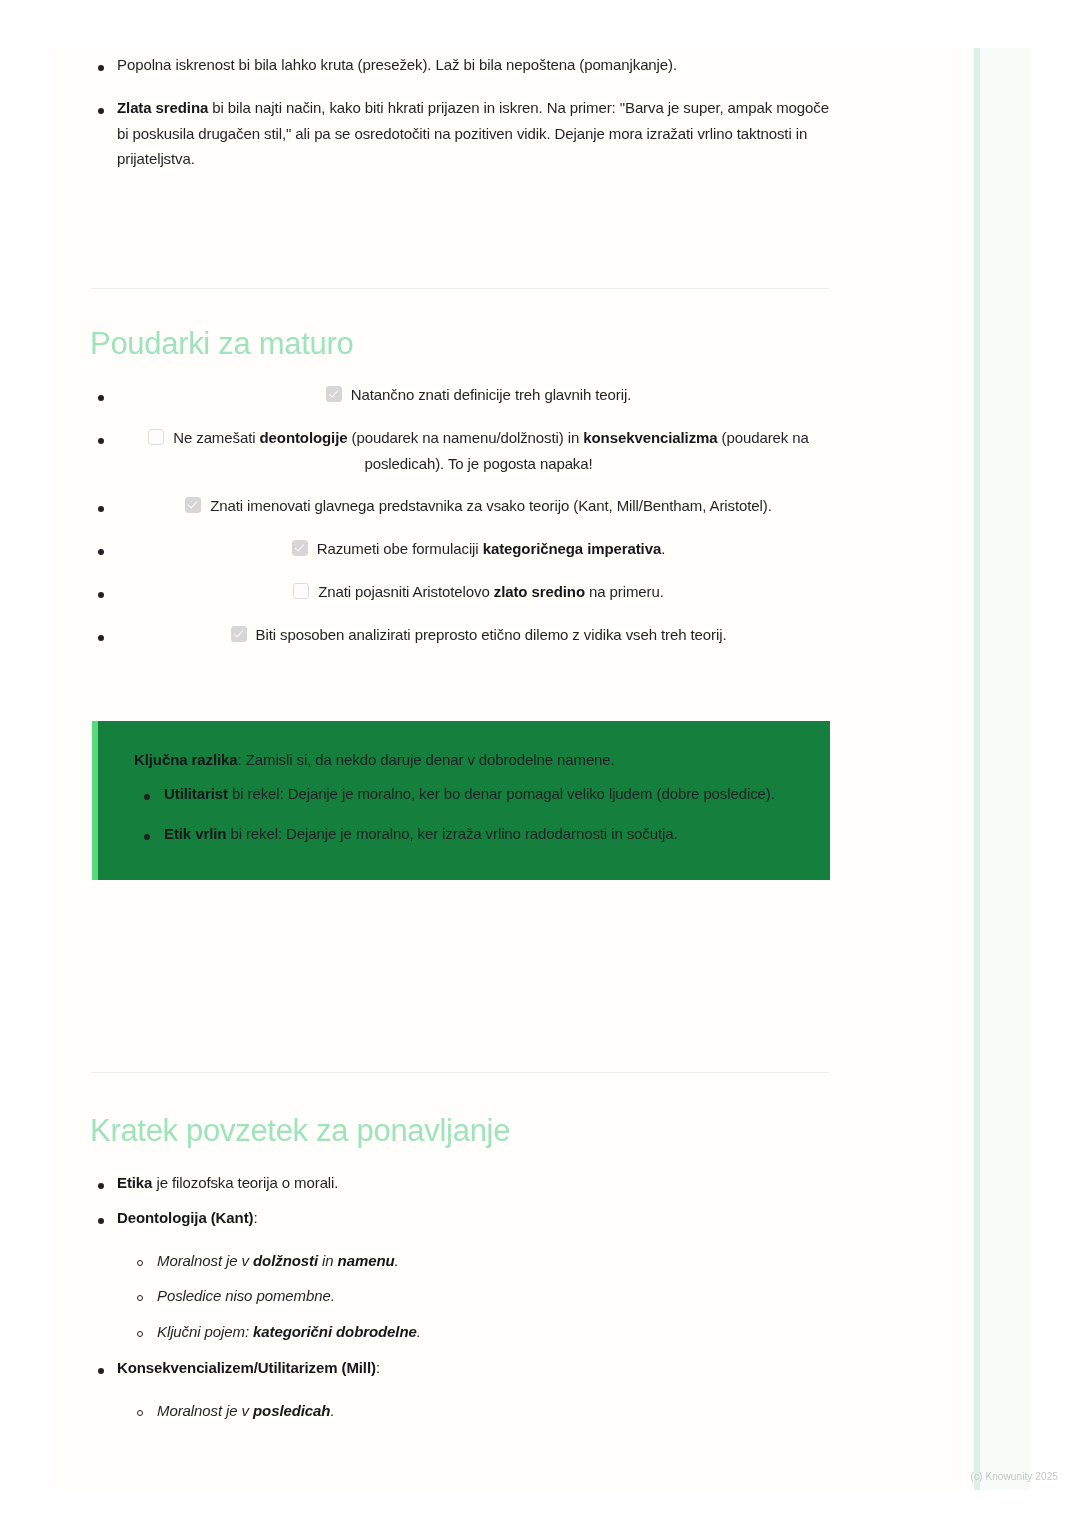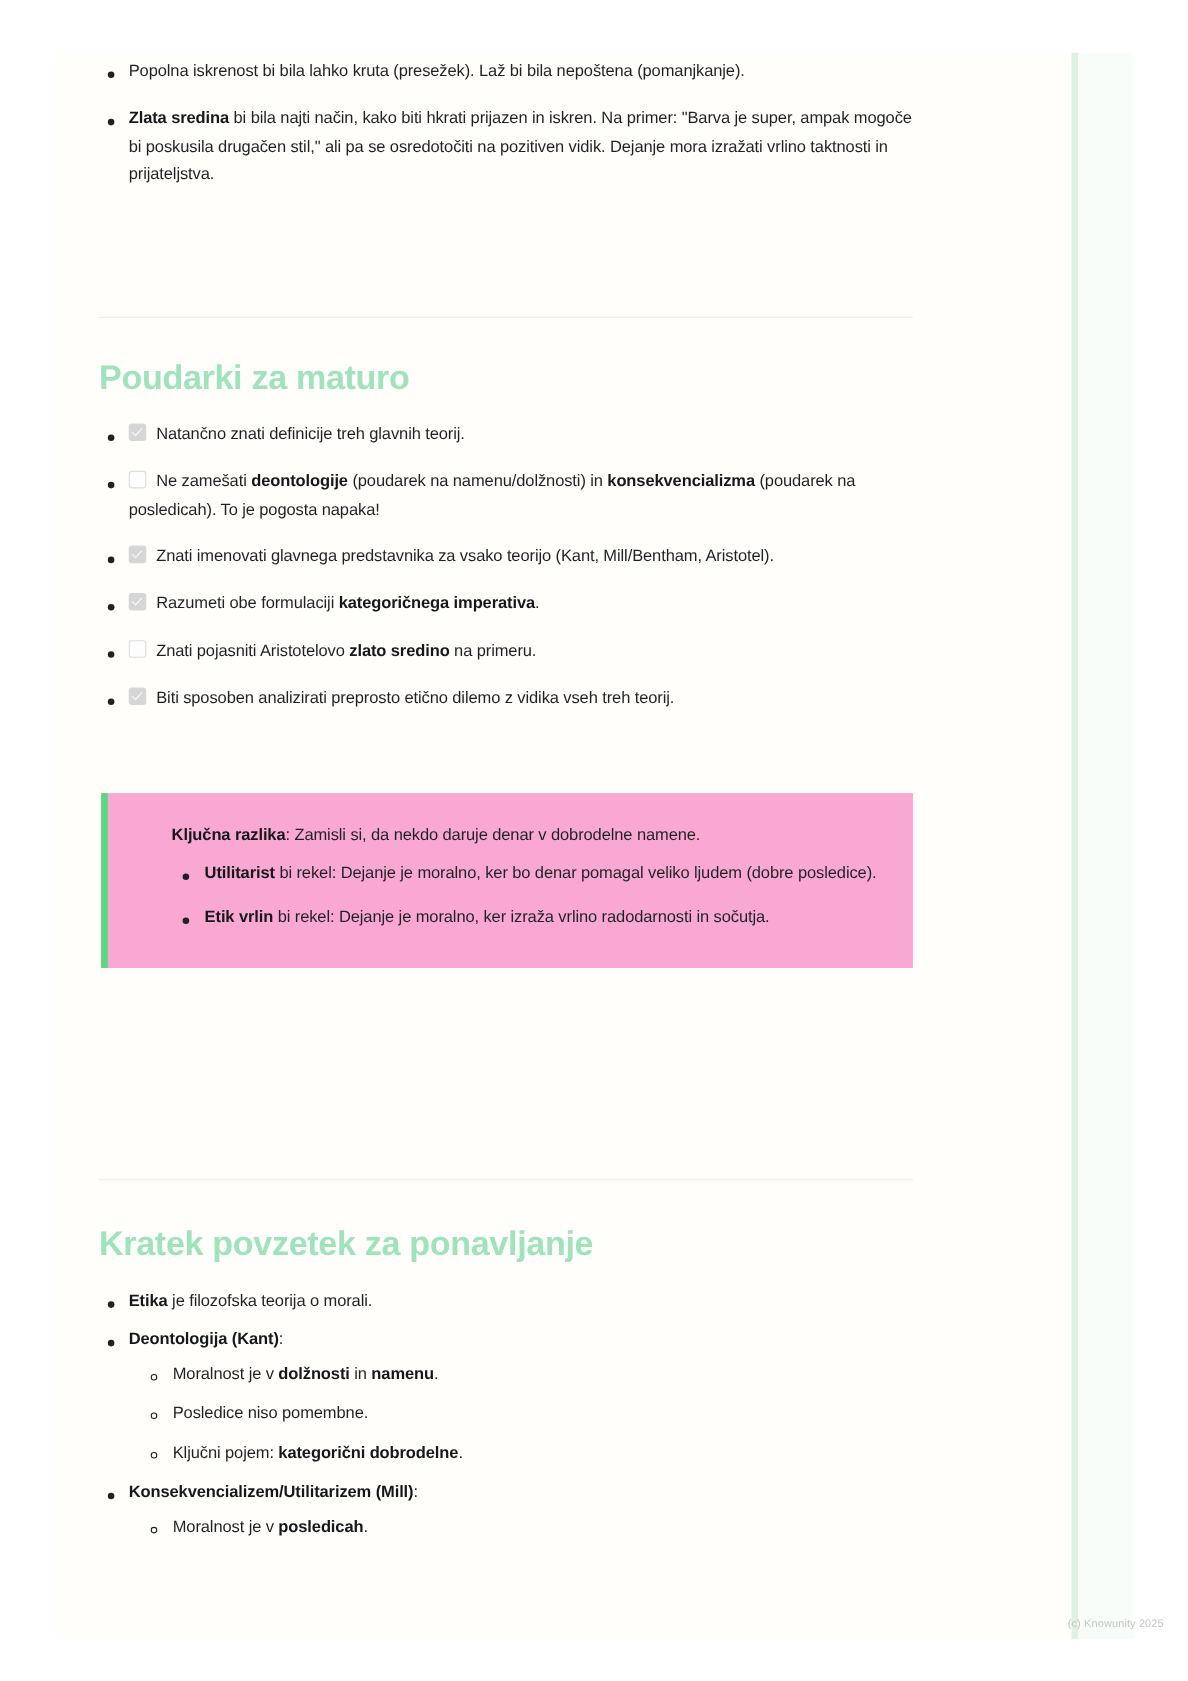"Poudarki za maturo" h2.section-title { font-weight: 700 -> 400 }
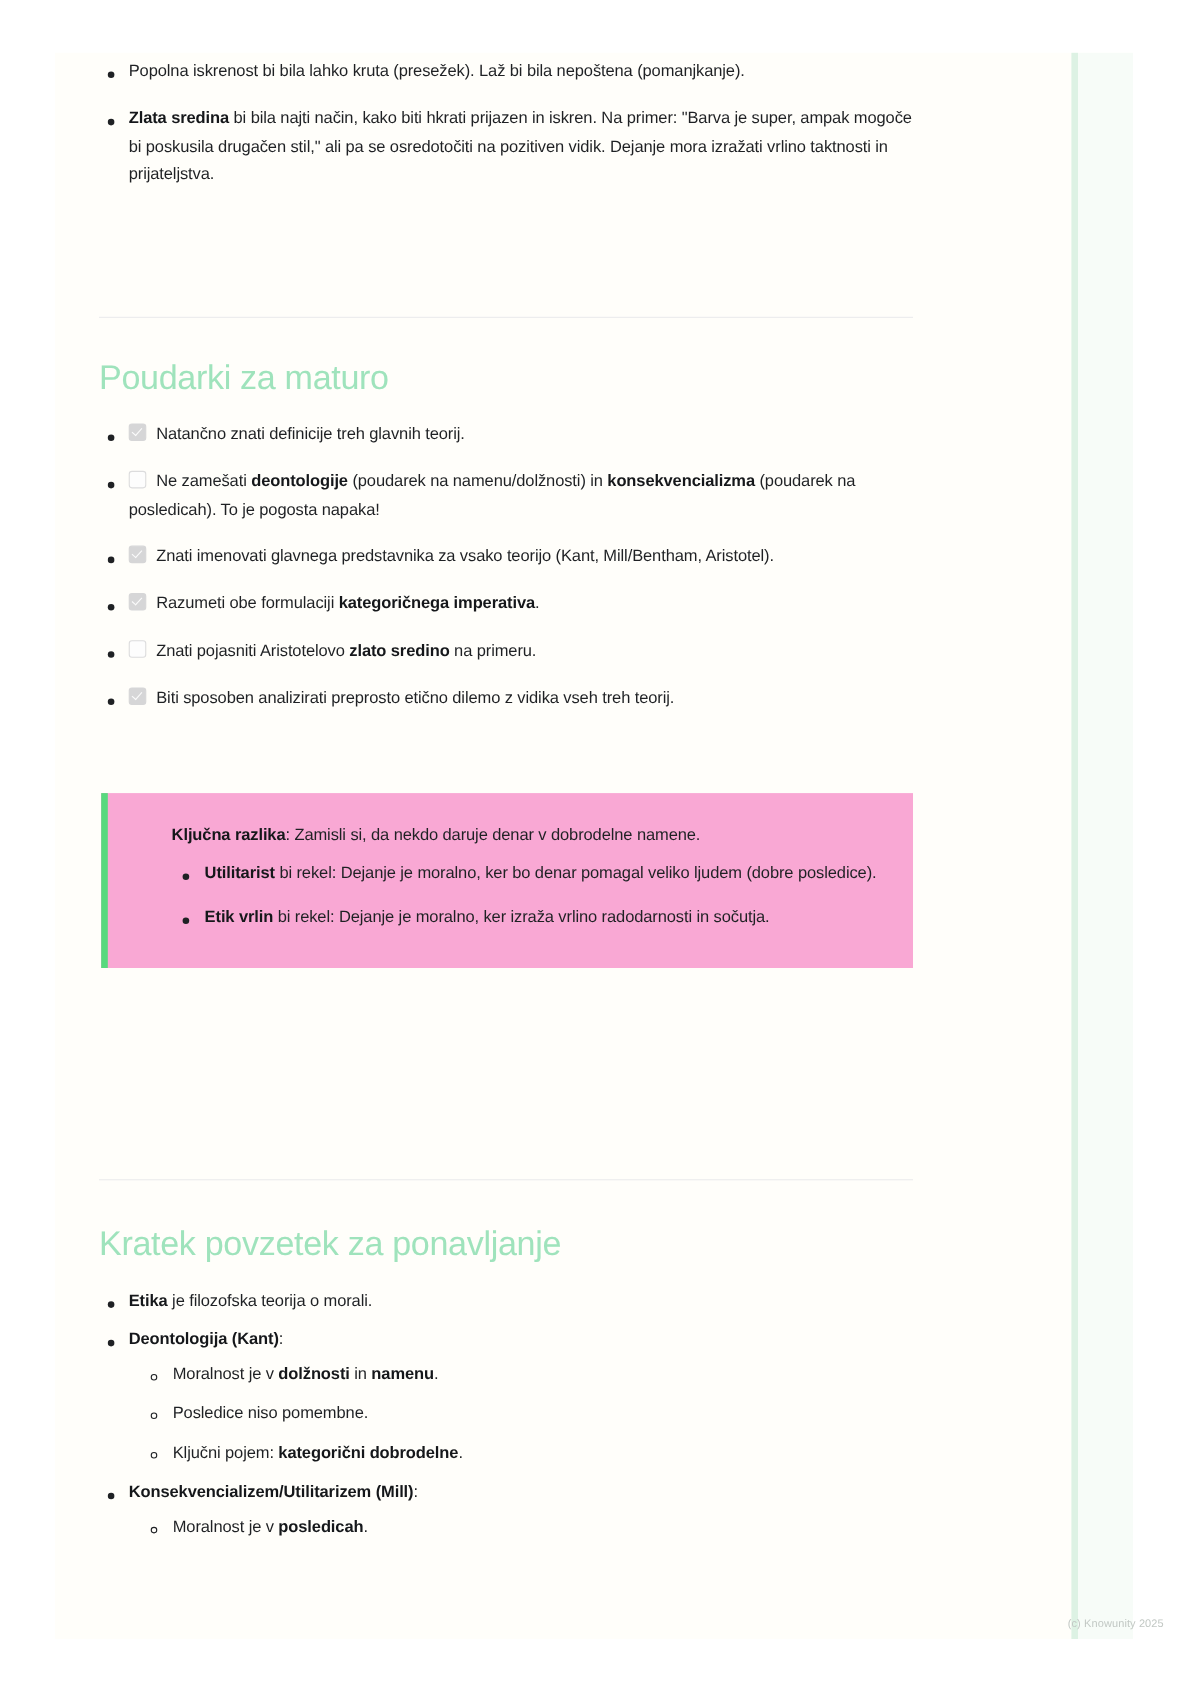"Natančno znati definicije treh glavnih" ul.checklist { text-align: none -> center }
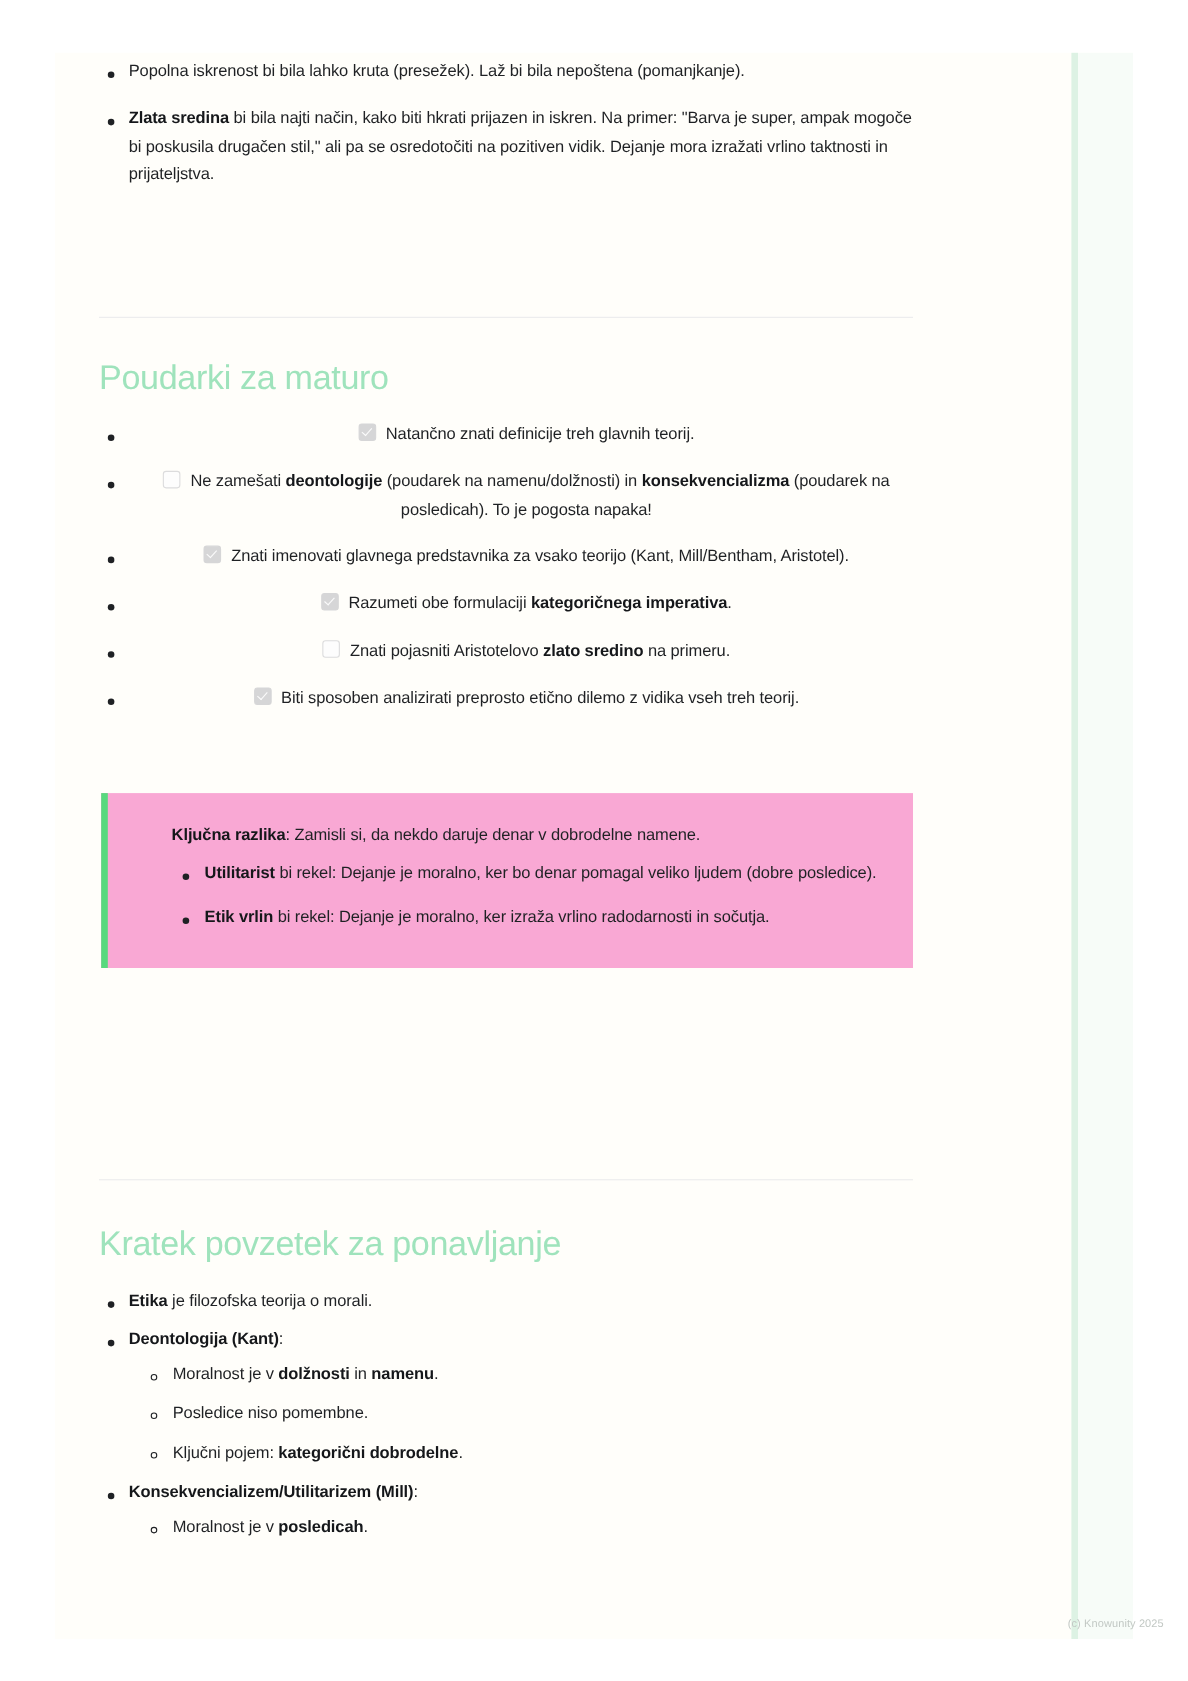"Ključna razlika: Zamisli si, da" .callout { background: #f9a8d4 -> #15803d; padding: 26px 30px 34px 58px -> 26px 30px 34px 36px }
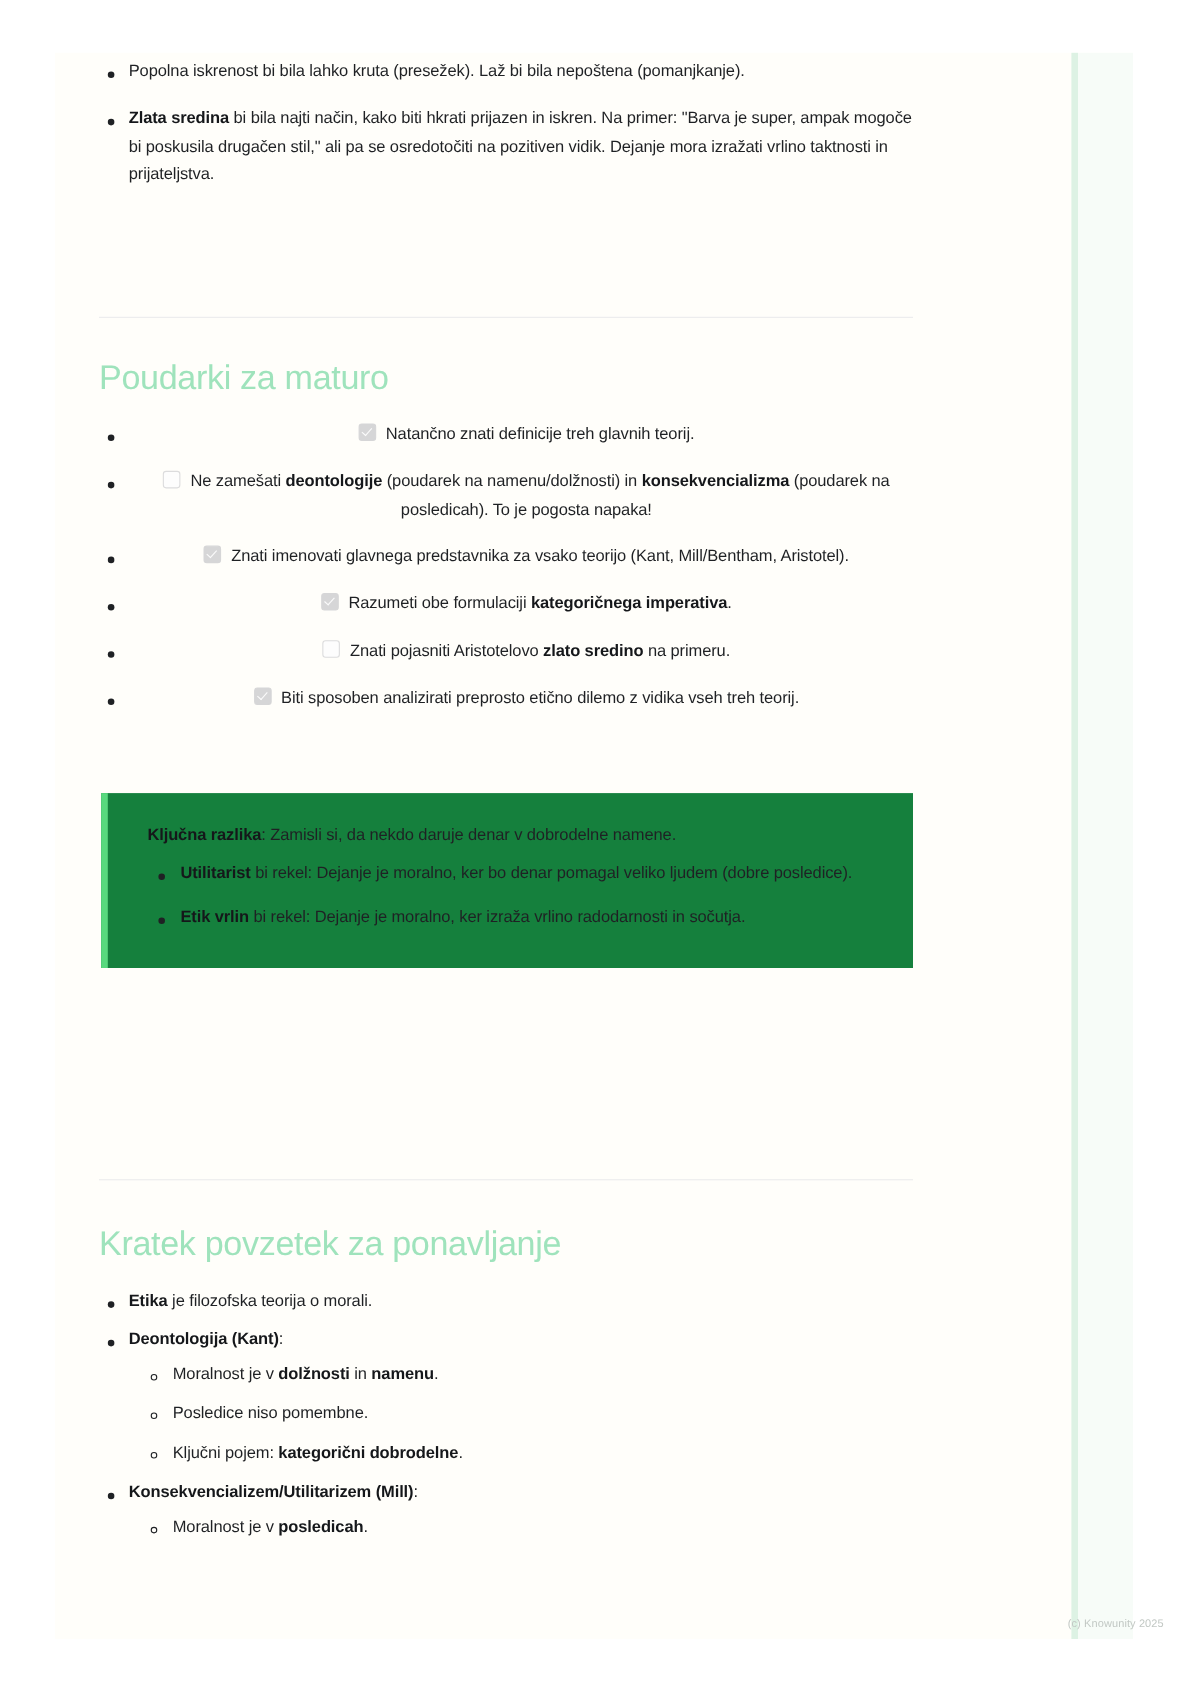"Moralnost je v dolžnosti in" ul.lvl2 { font-style: none -> italic; margin: 6px 0 0 0 -> 17px 0 0 0 }
